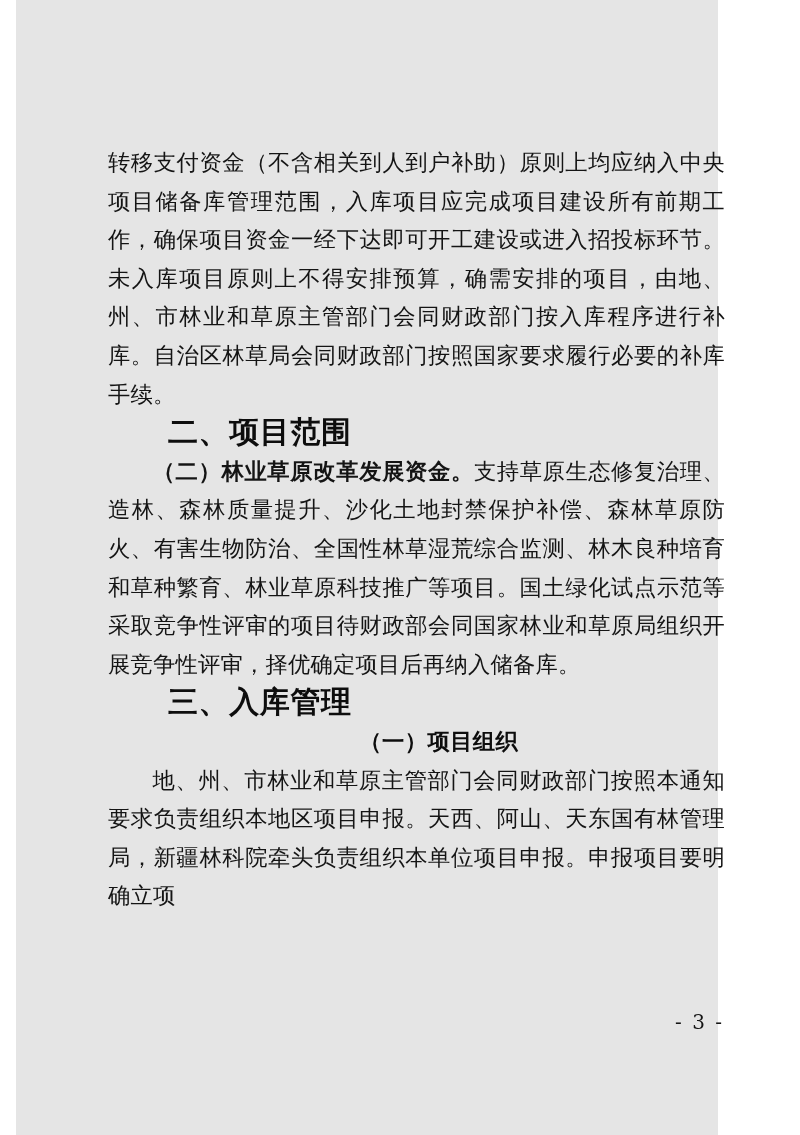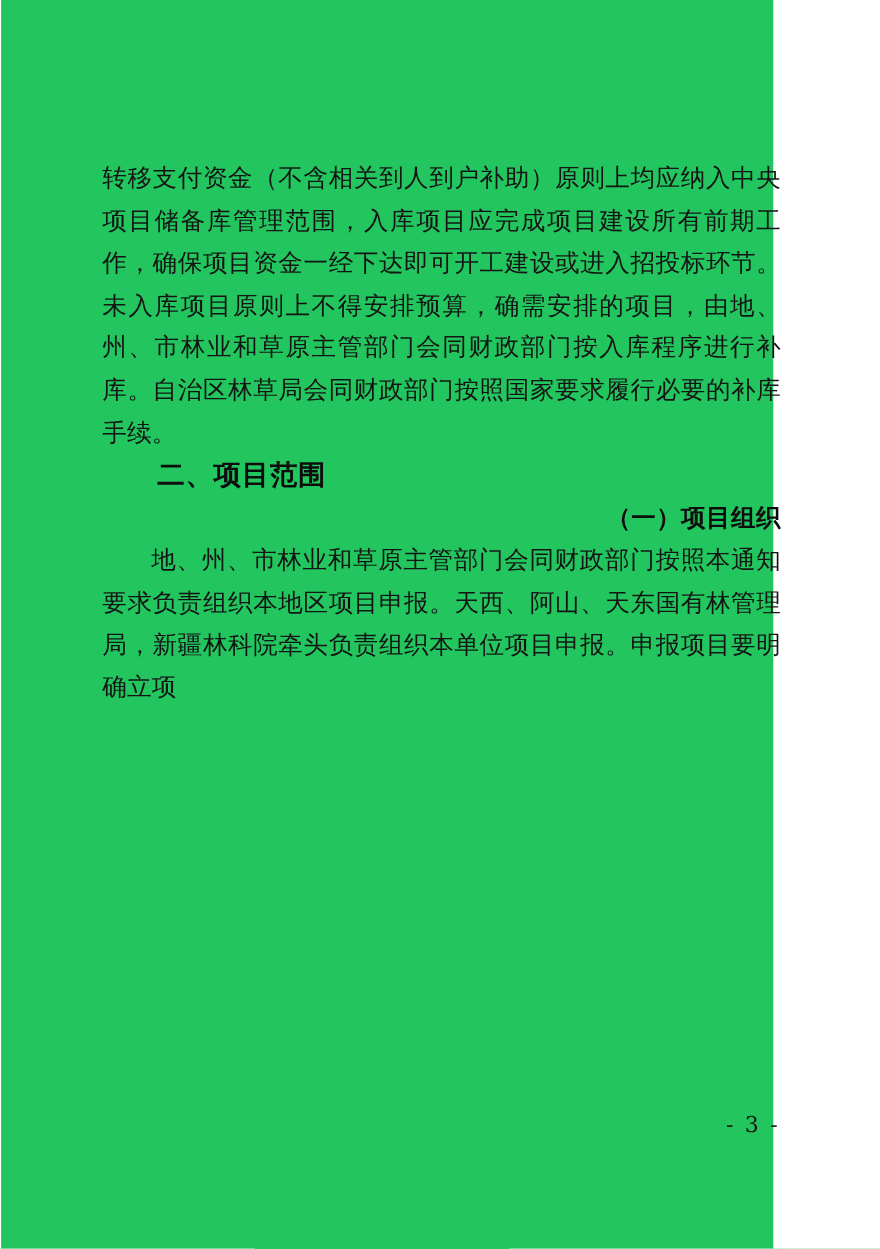"转移支付资金（不含相关到人到户补助）原则上均应纳入中央项目储备库管理范围，入库项" .page { background: #22c55e -> #e5e5e5; left: 1px -> 16px }
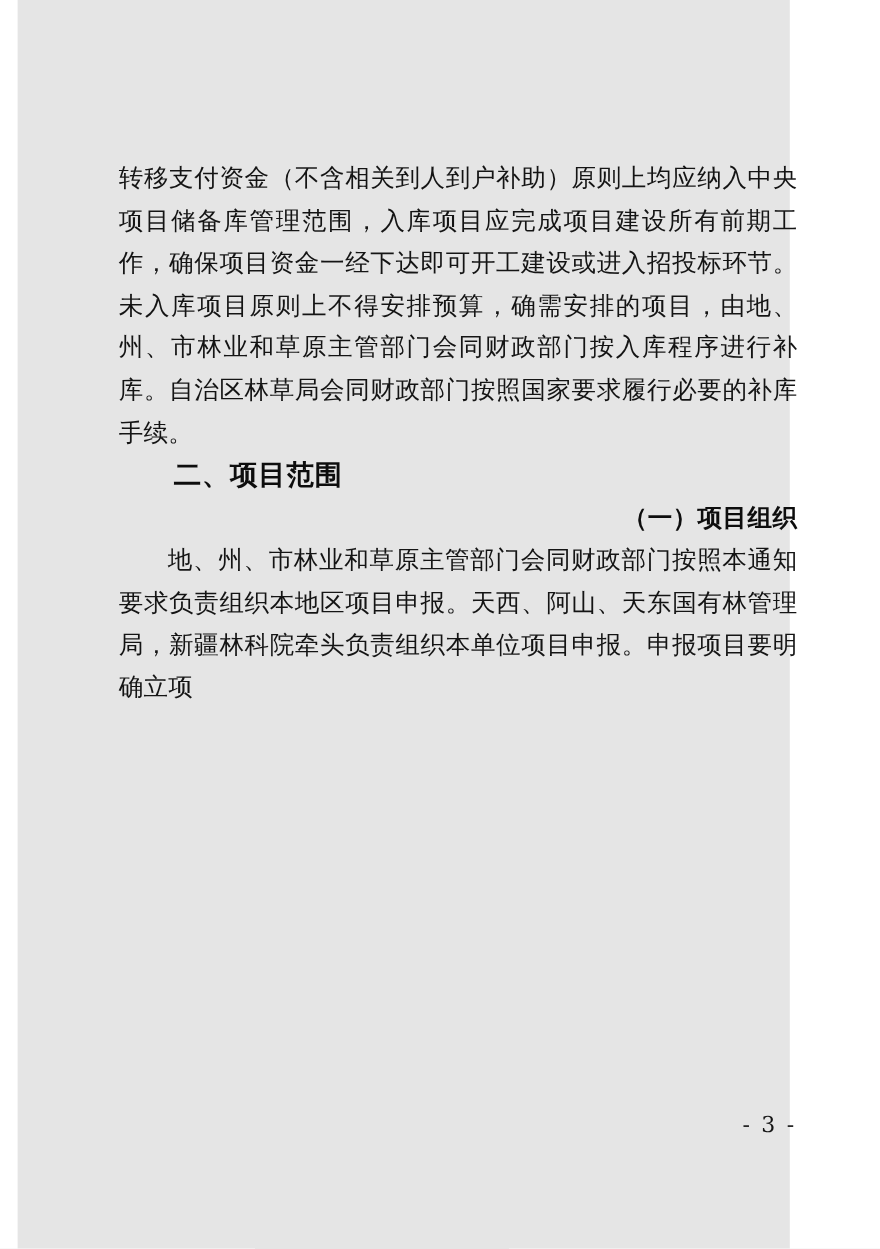"二、项目范围" .heading1 { font-size: 25px -> 30px }
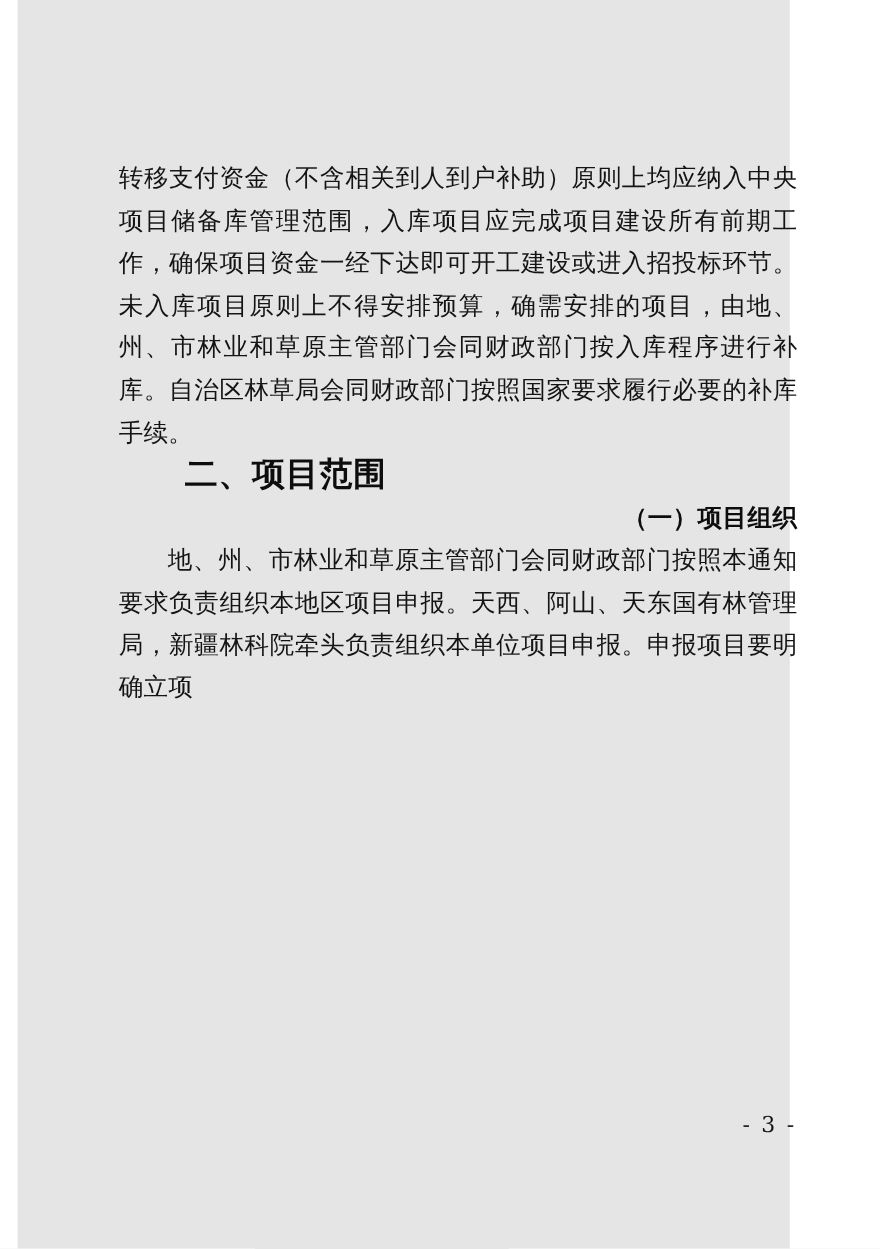"（二）林业草原改革发展资金。支持草原生态修复治理、造林、森林质量提升、沙化土地封" p.para { html: none -> <p><span>（二）林业草原改革发展资金。</span><span>支持草原生态修复治理、造林、森林质量提升、沙化土地封禁保护补偿、森林草原防火、有害生物防治、全国性林草湿荒综合监测、林木良种培育和草种繁育、林业草原科技推广等项目。国土绿化试点示范等采取竞争性评审的项目待财政部会同国家林业和草原局组织开展竞争性评审，择优确定项目后再纳入储备库。</span></p> }
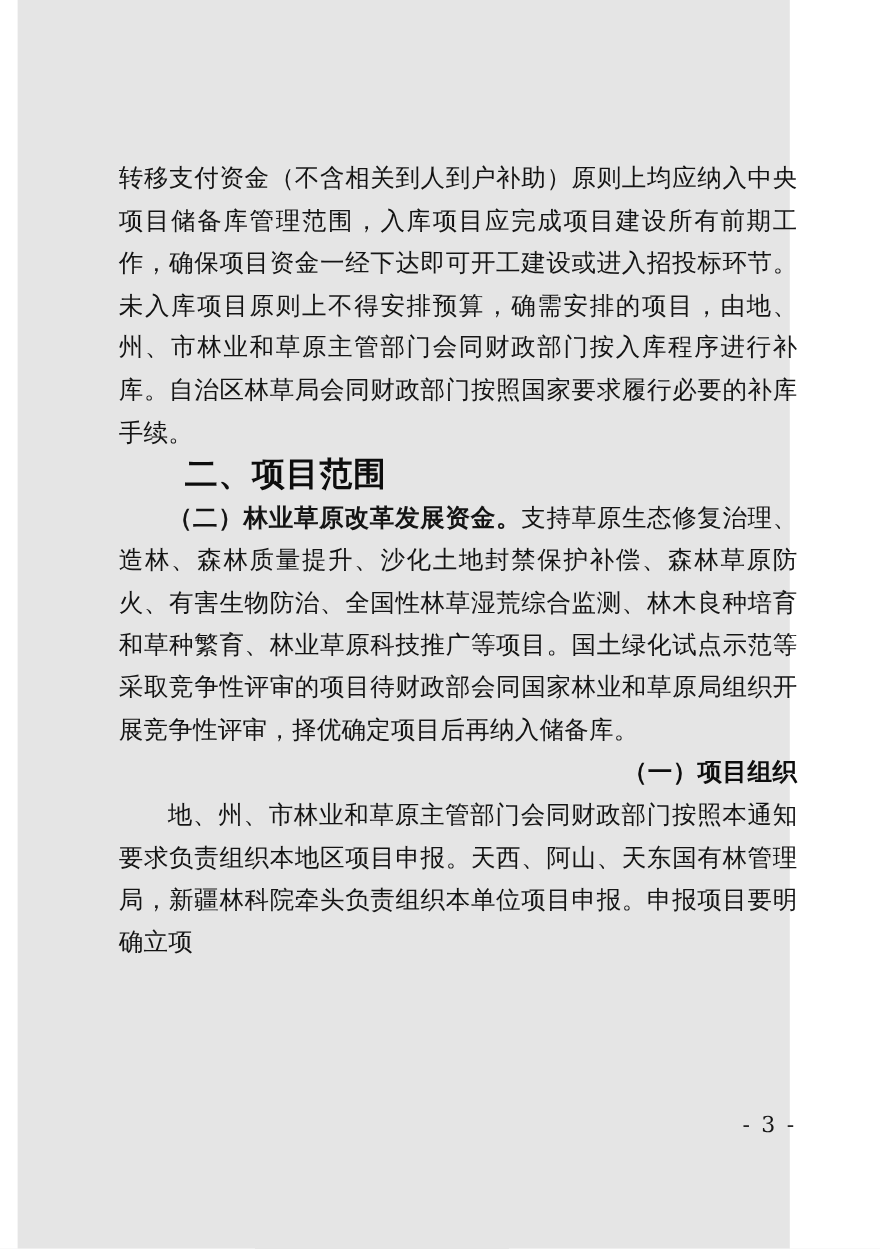"三、入库管理" p.heading1 { html: none -> <p>三、入库管理</p> }
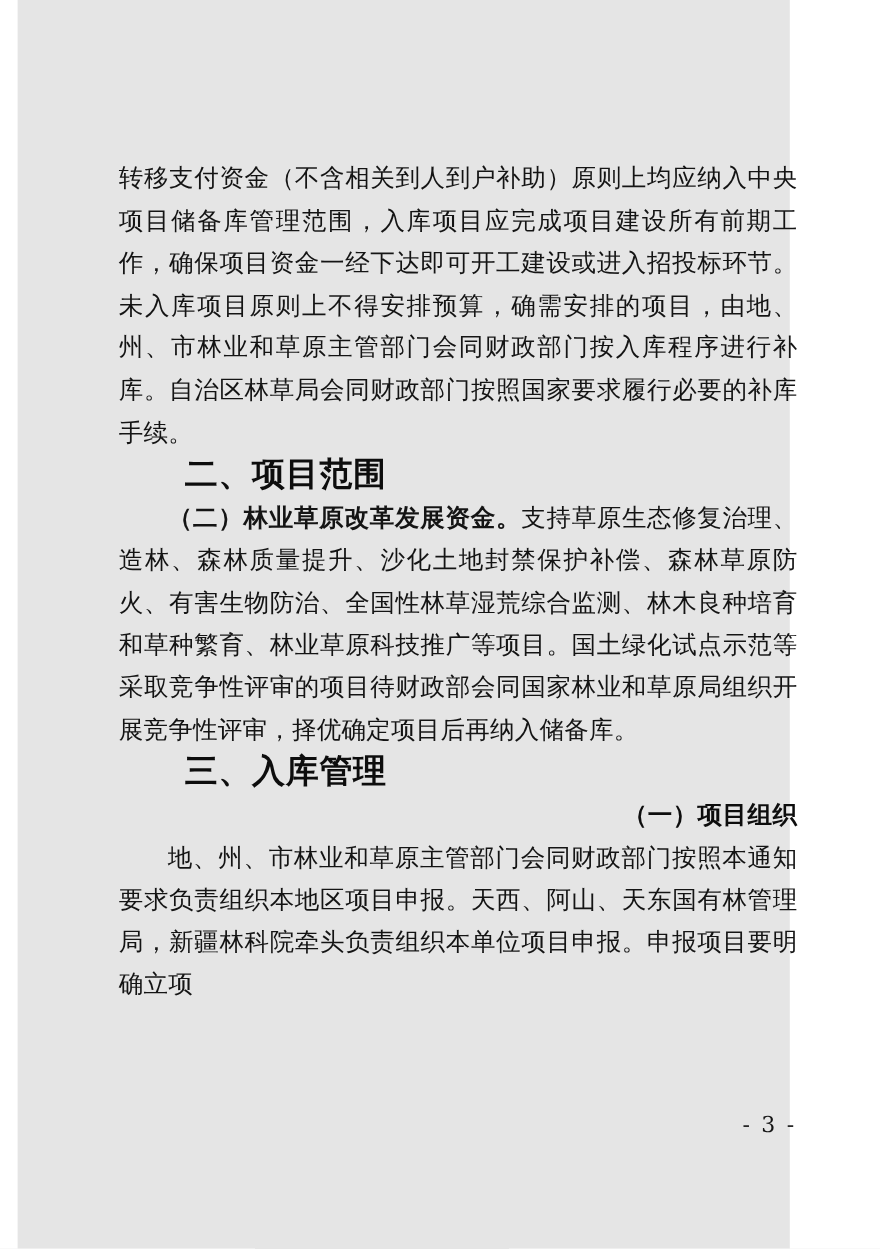"（一）项目组织" .heading2 { text-align: right -> center }
